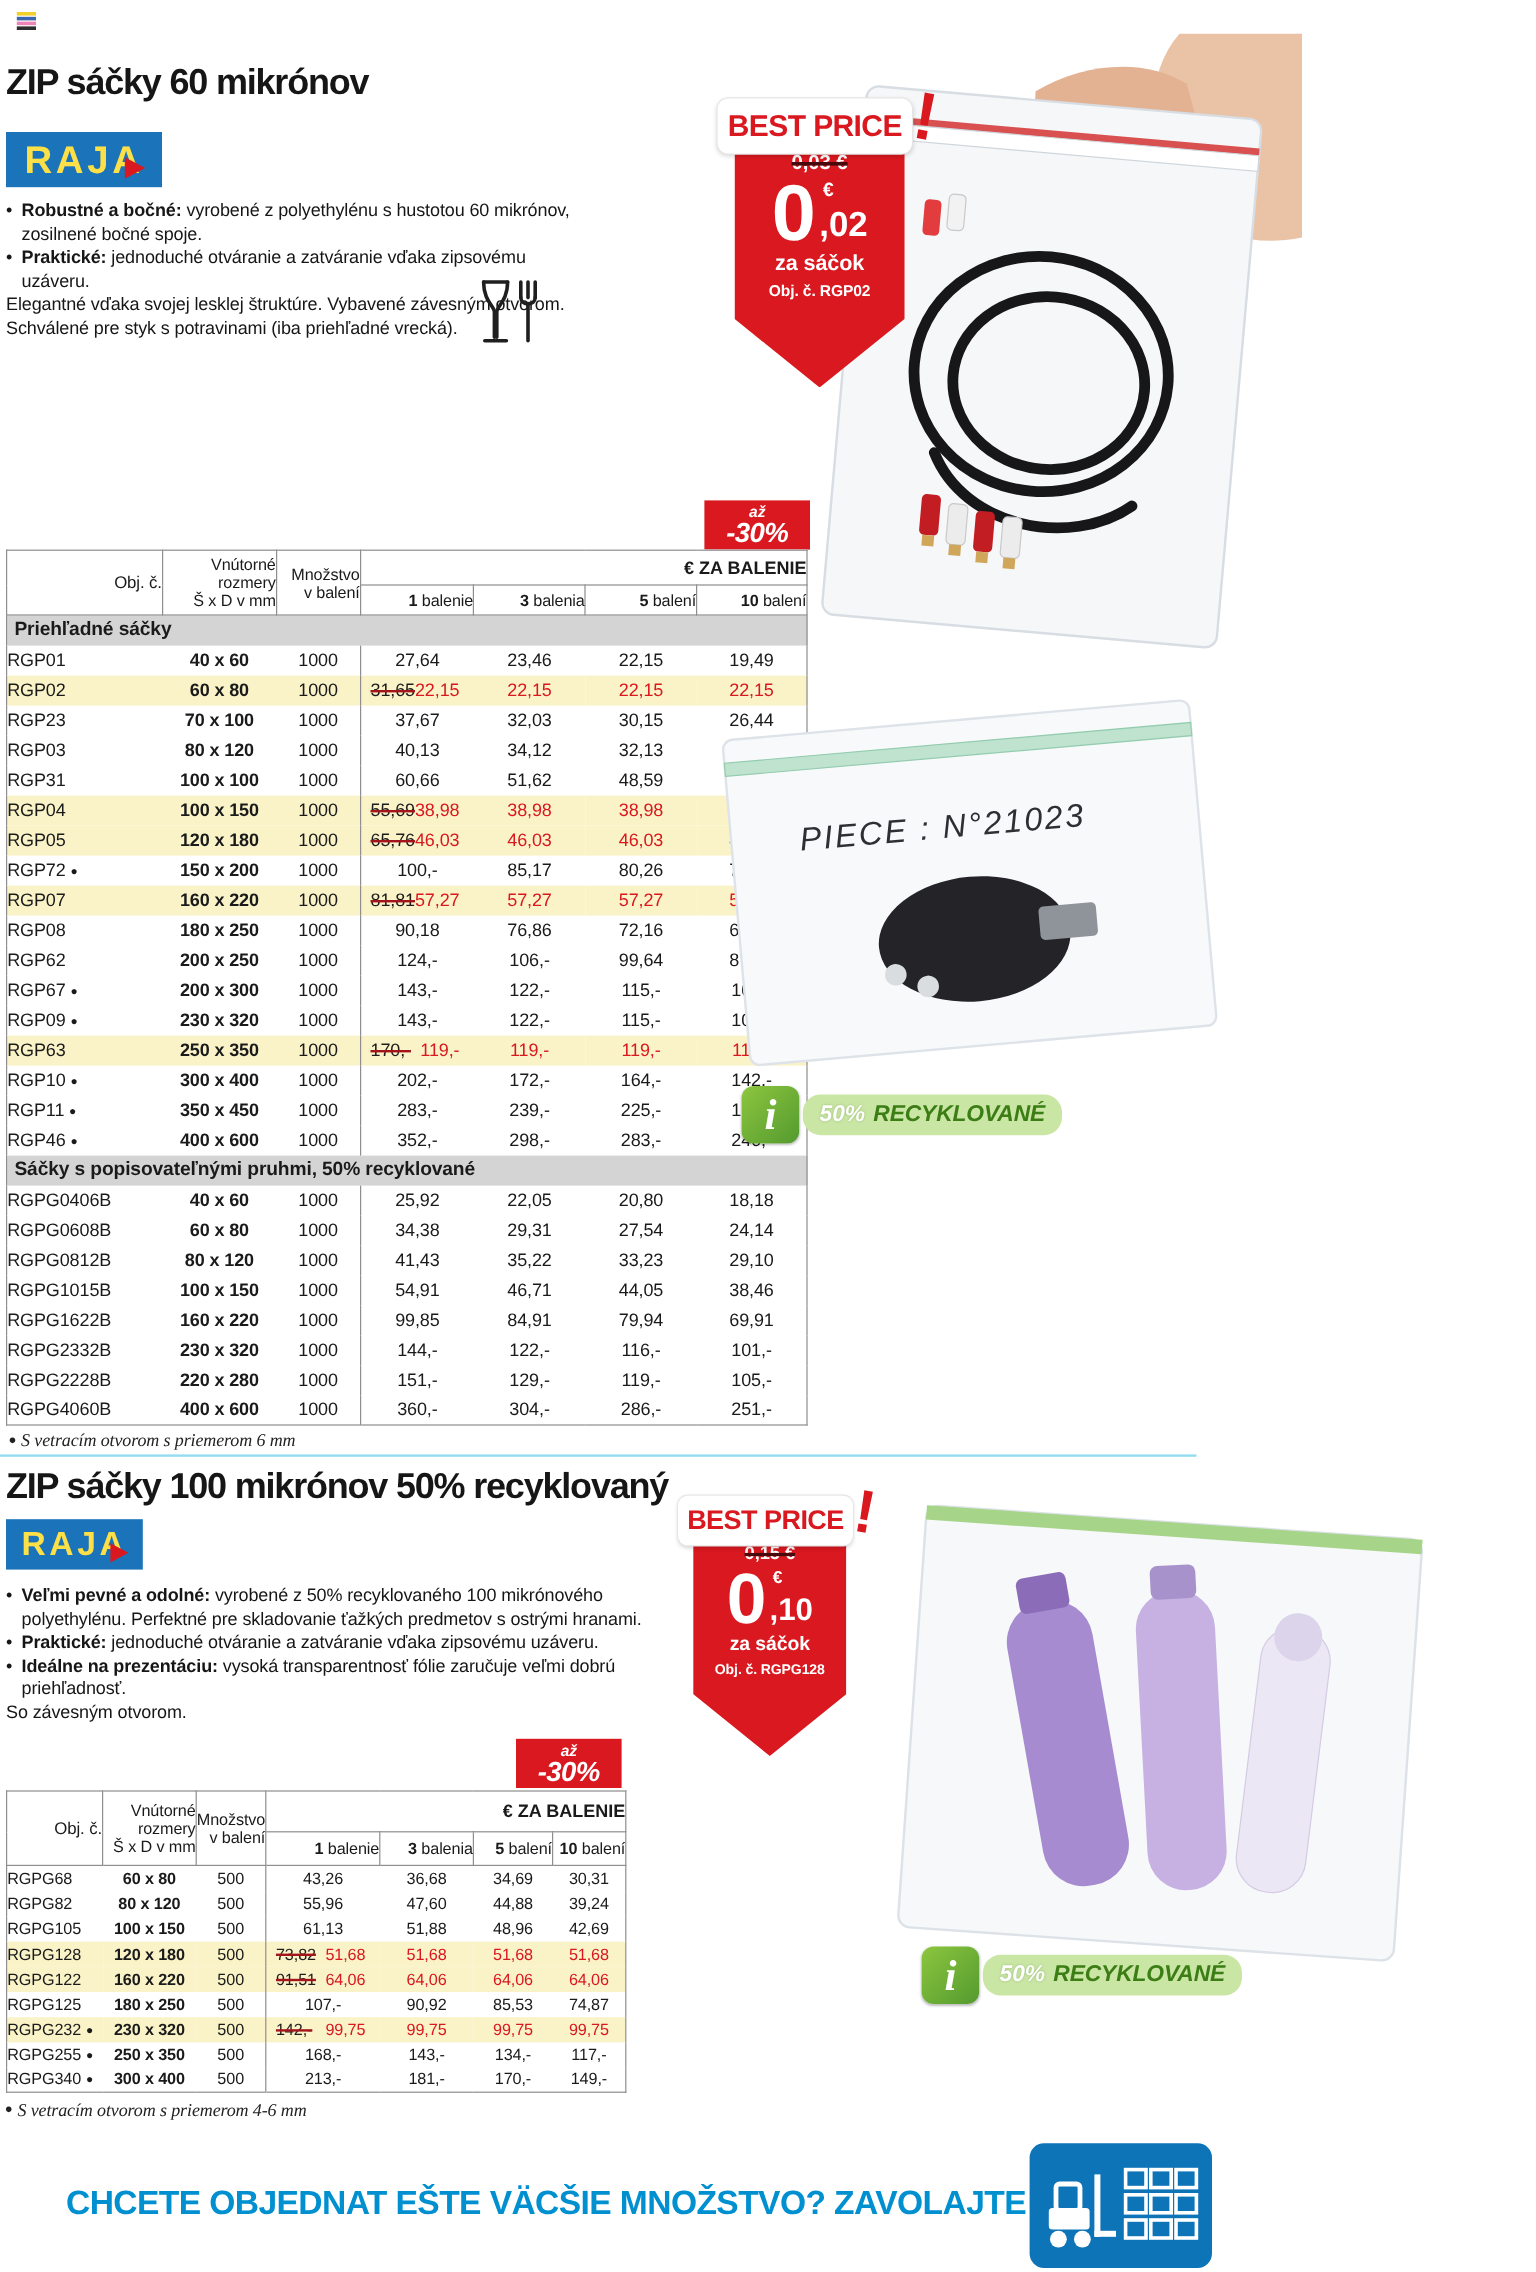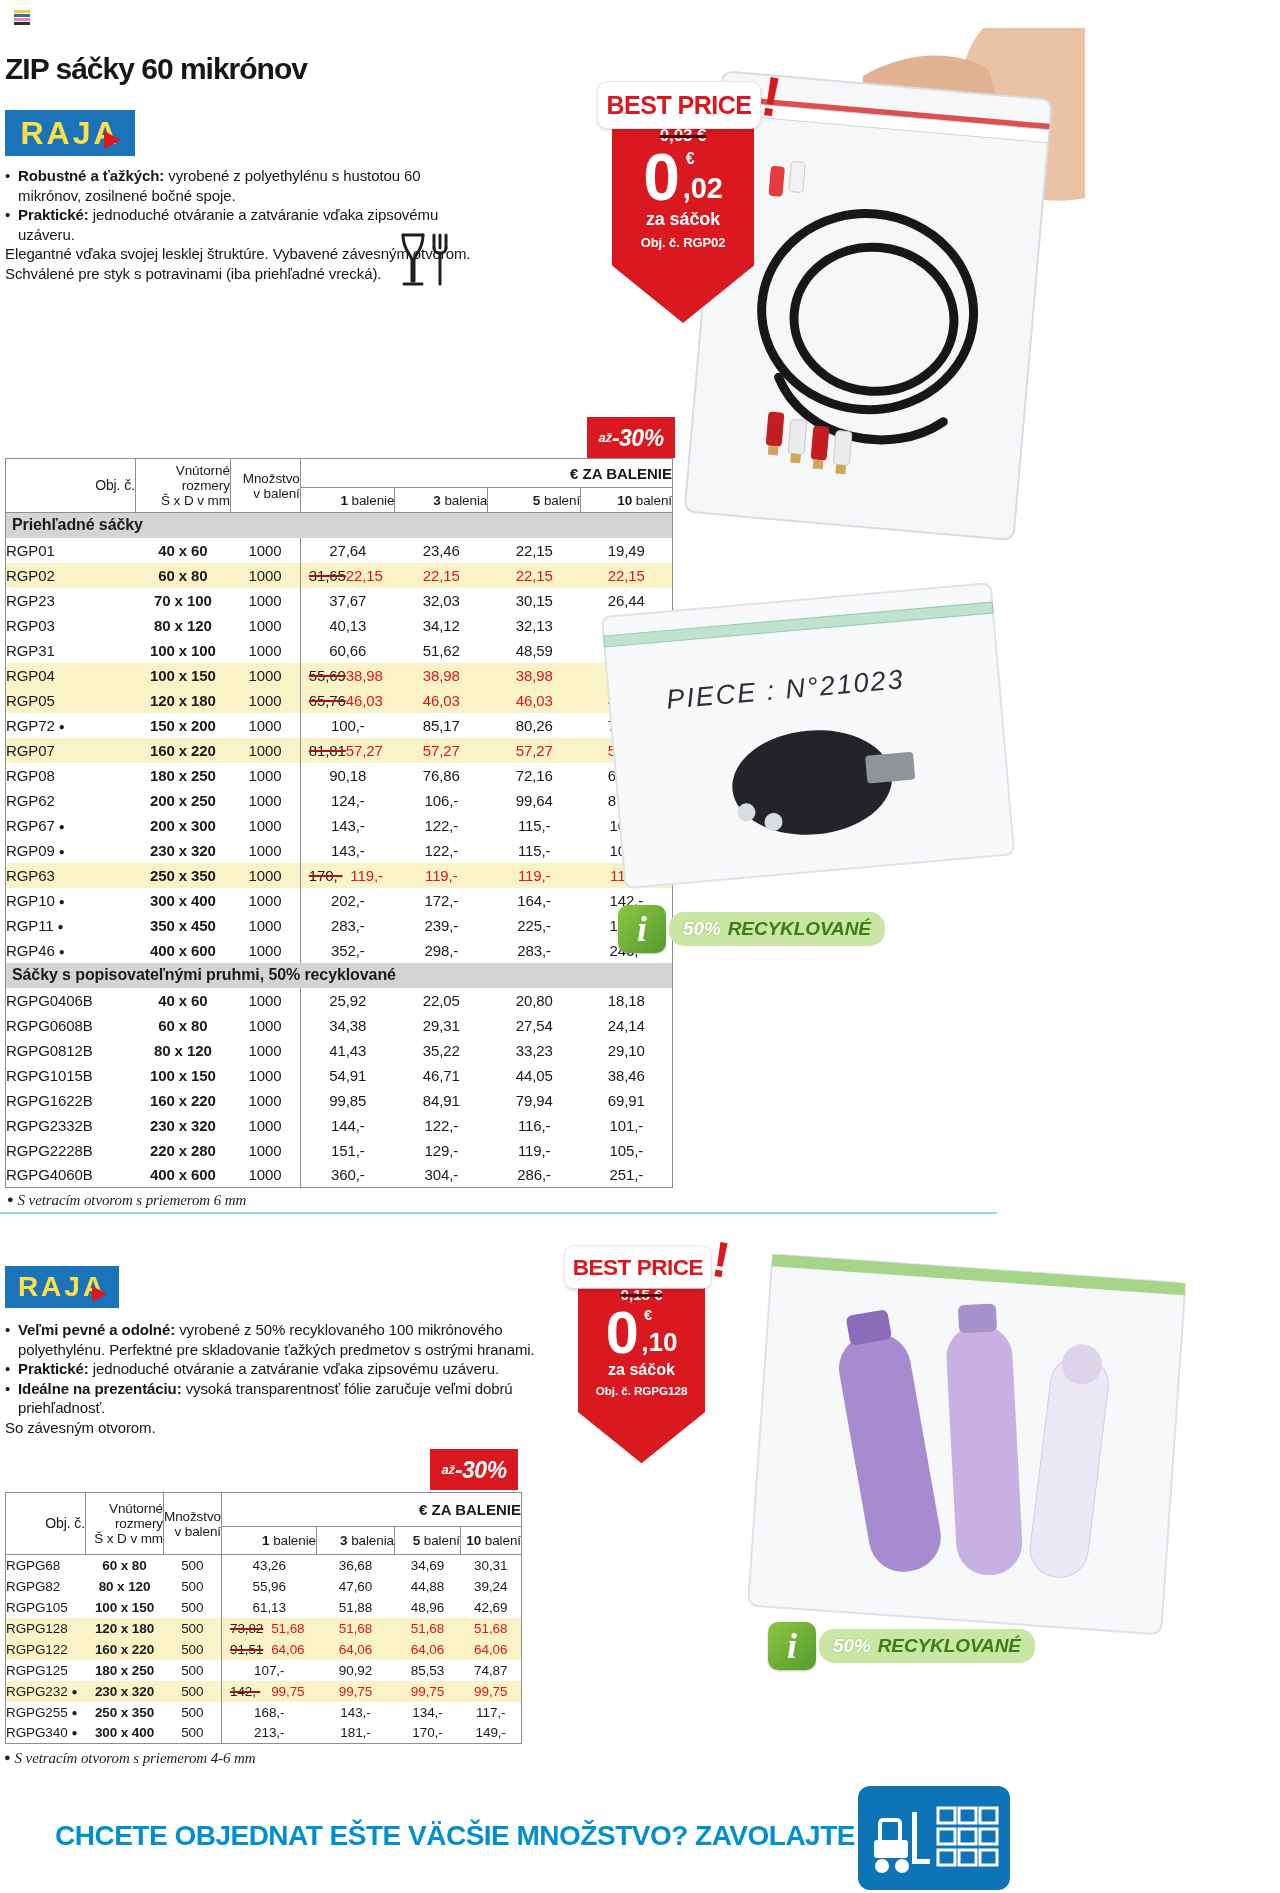"Robustné a ťažkých:" b { text: ťažkých -> bočné }
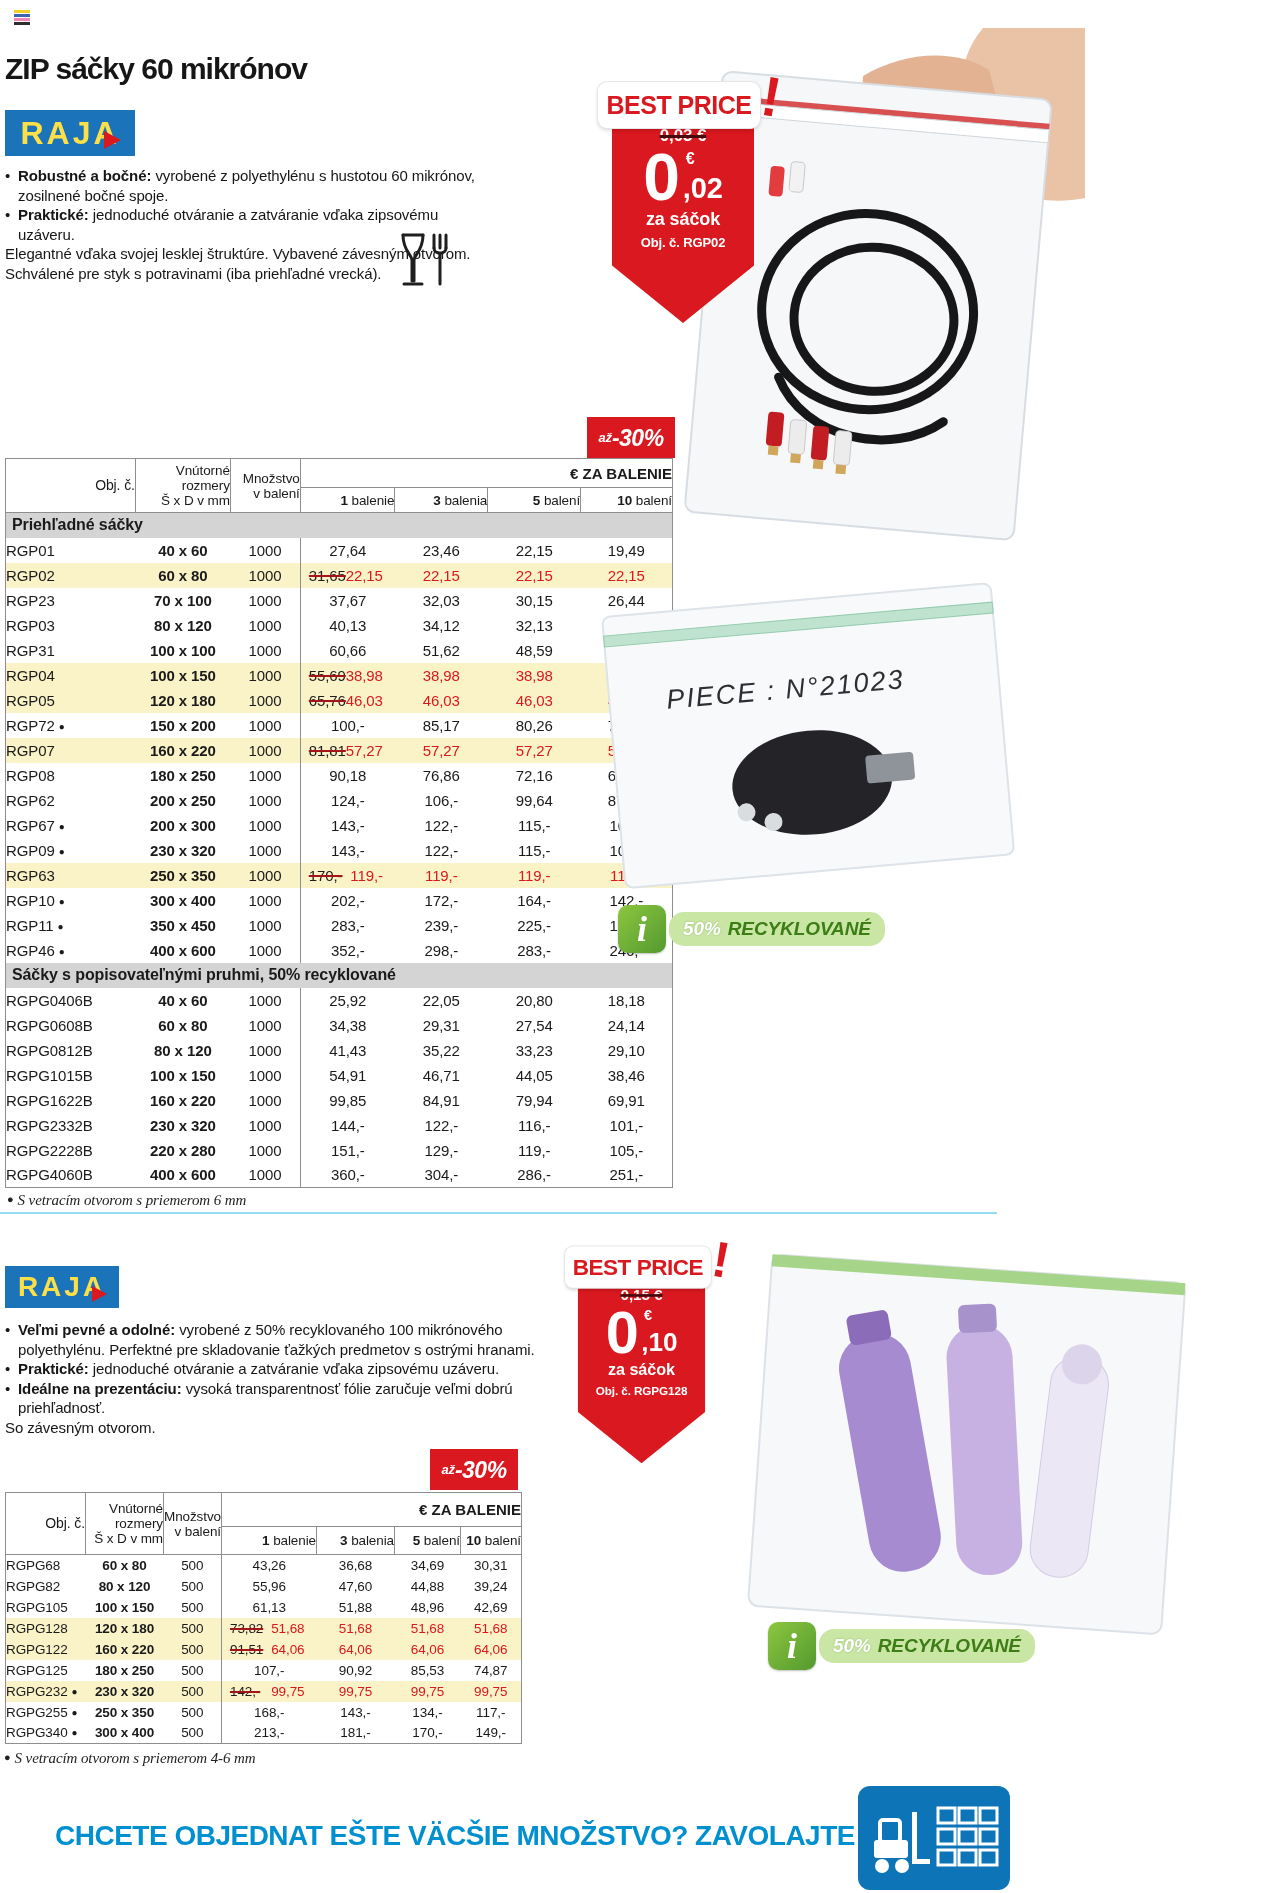"až" .disc { flex-direction: row -> column }
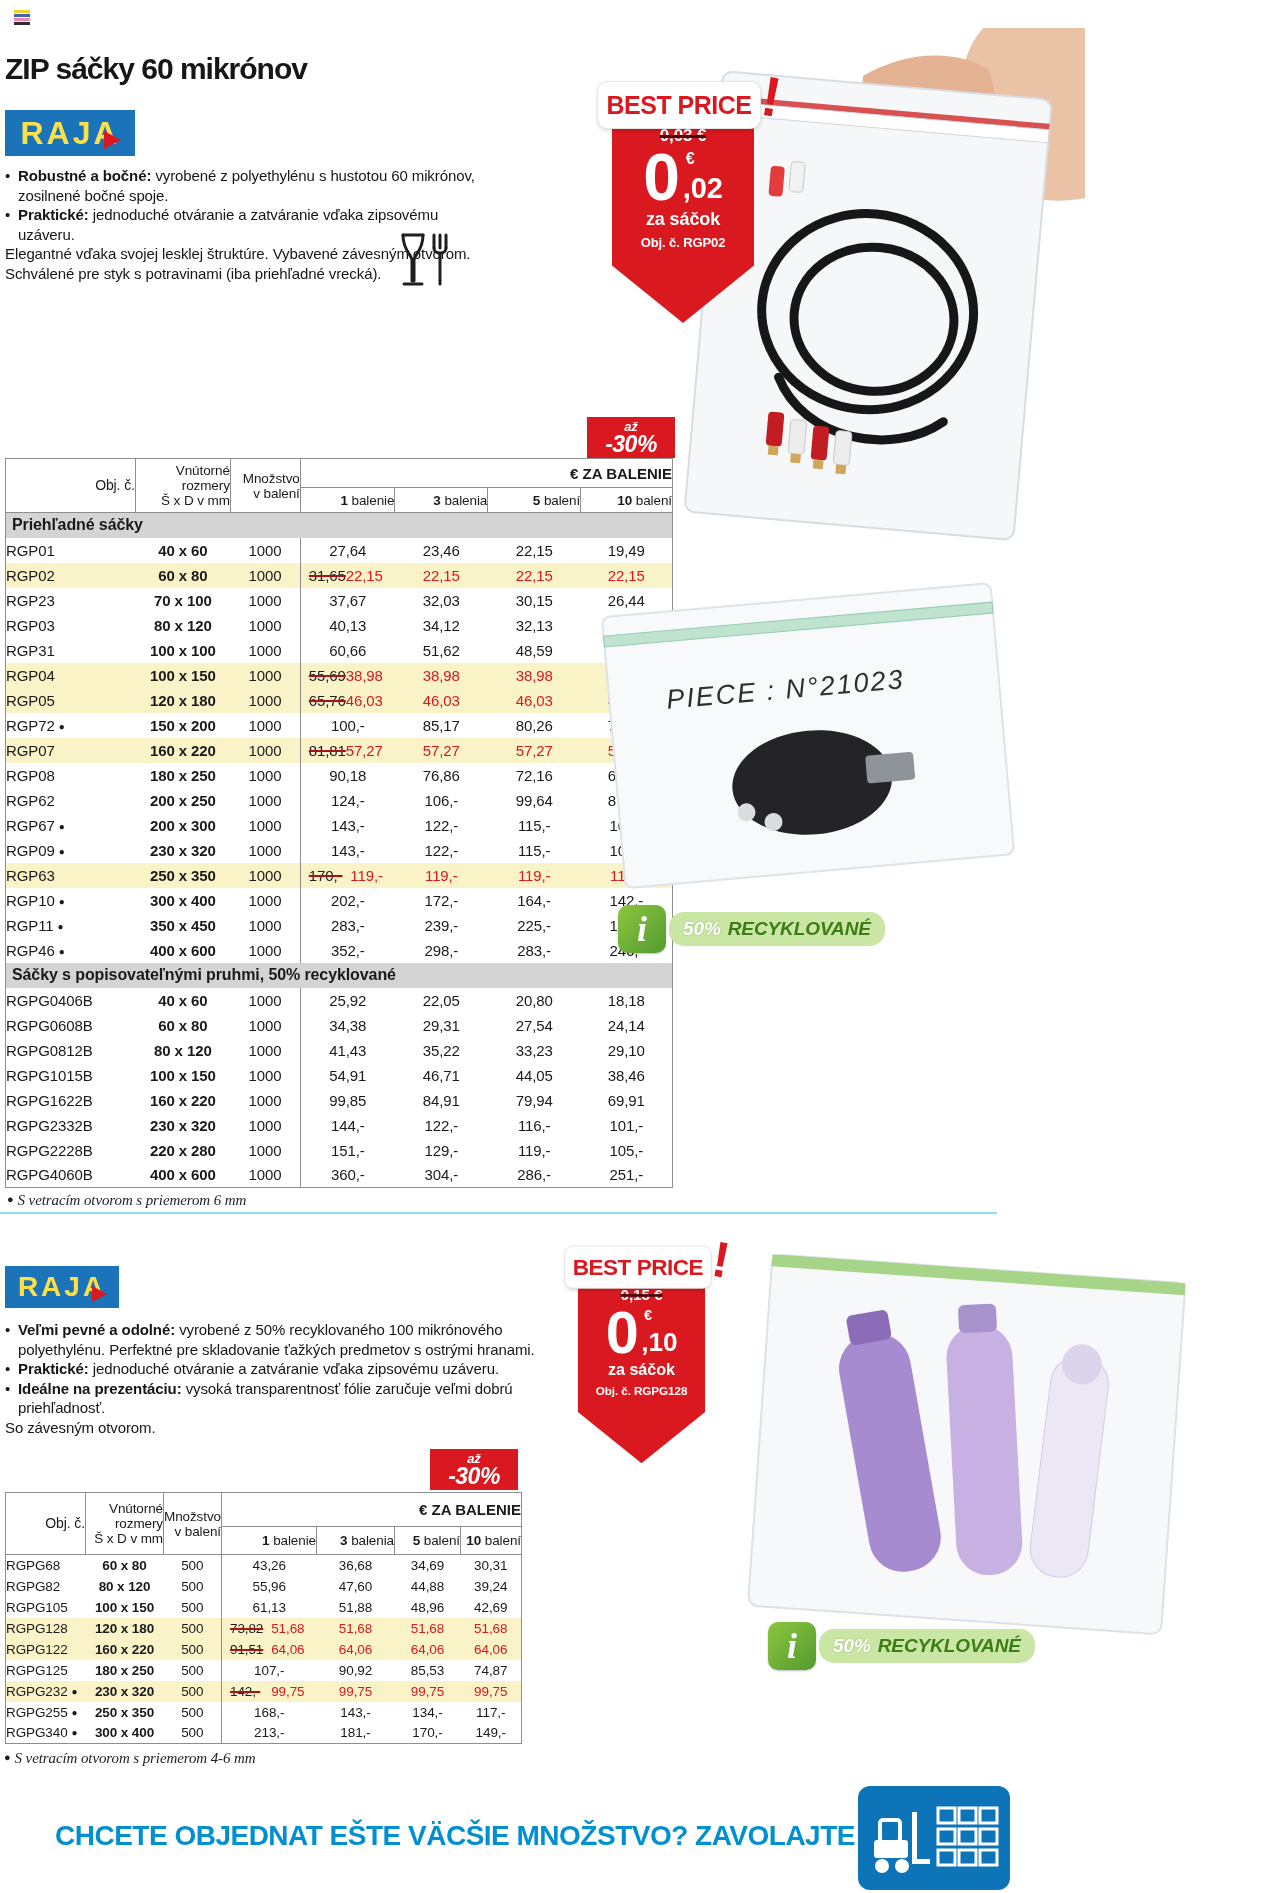"ZIP sáčky 100 mikrónov 50%" h1.title { html: none -> <h1>ZIP sáčky 100 mikrónov 50% recyklovaný</h1> }
